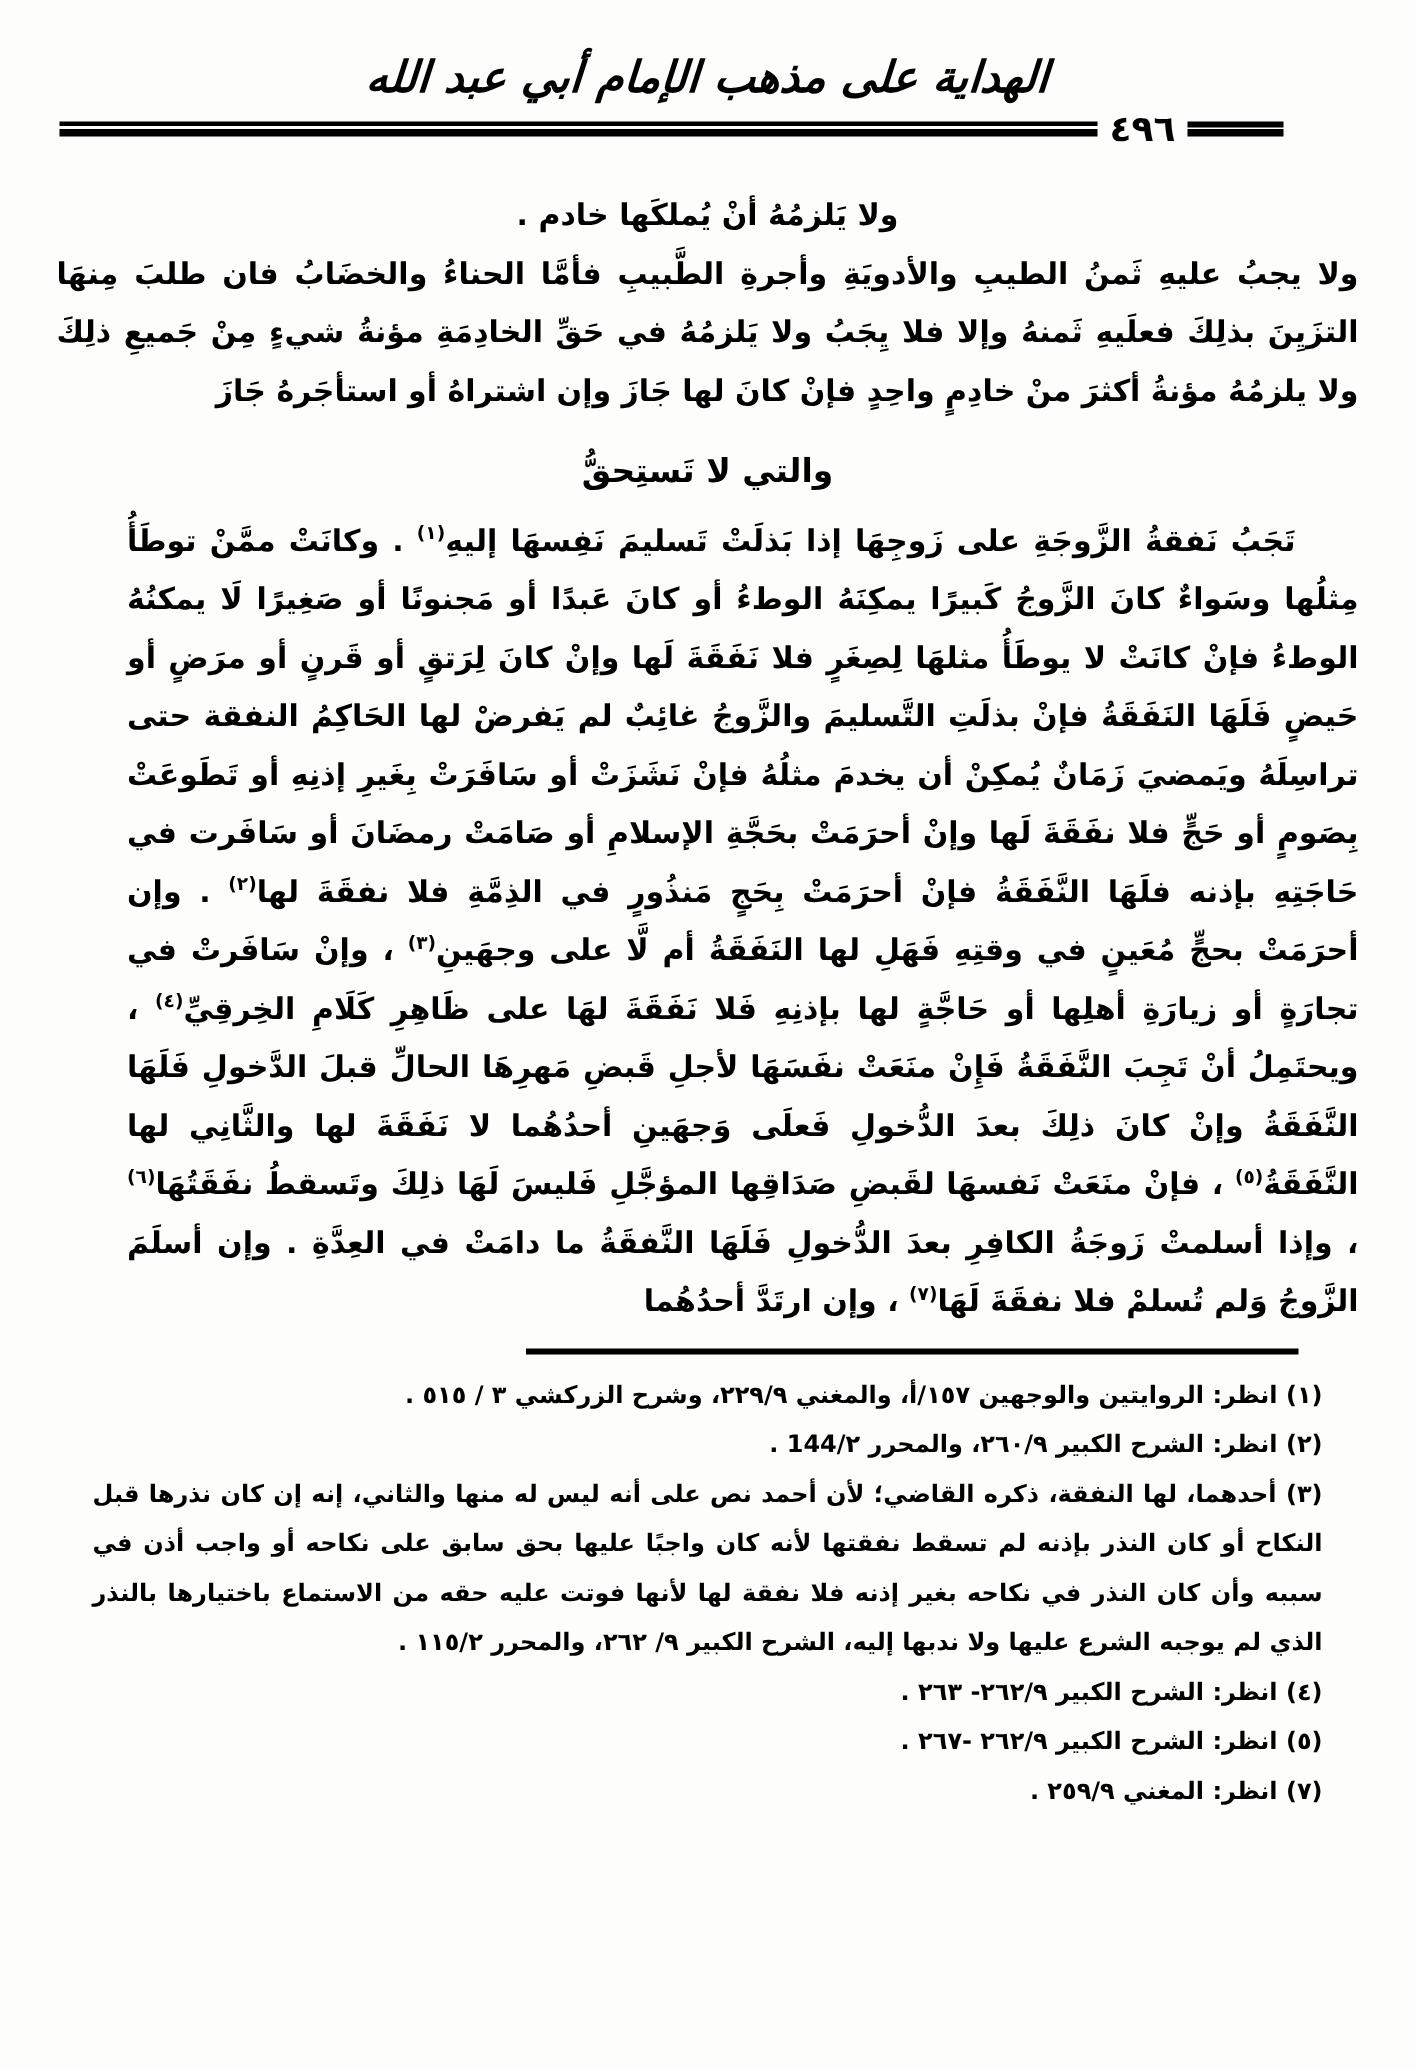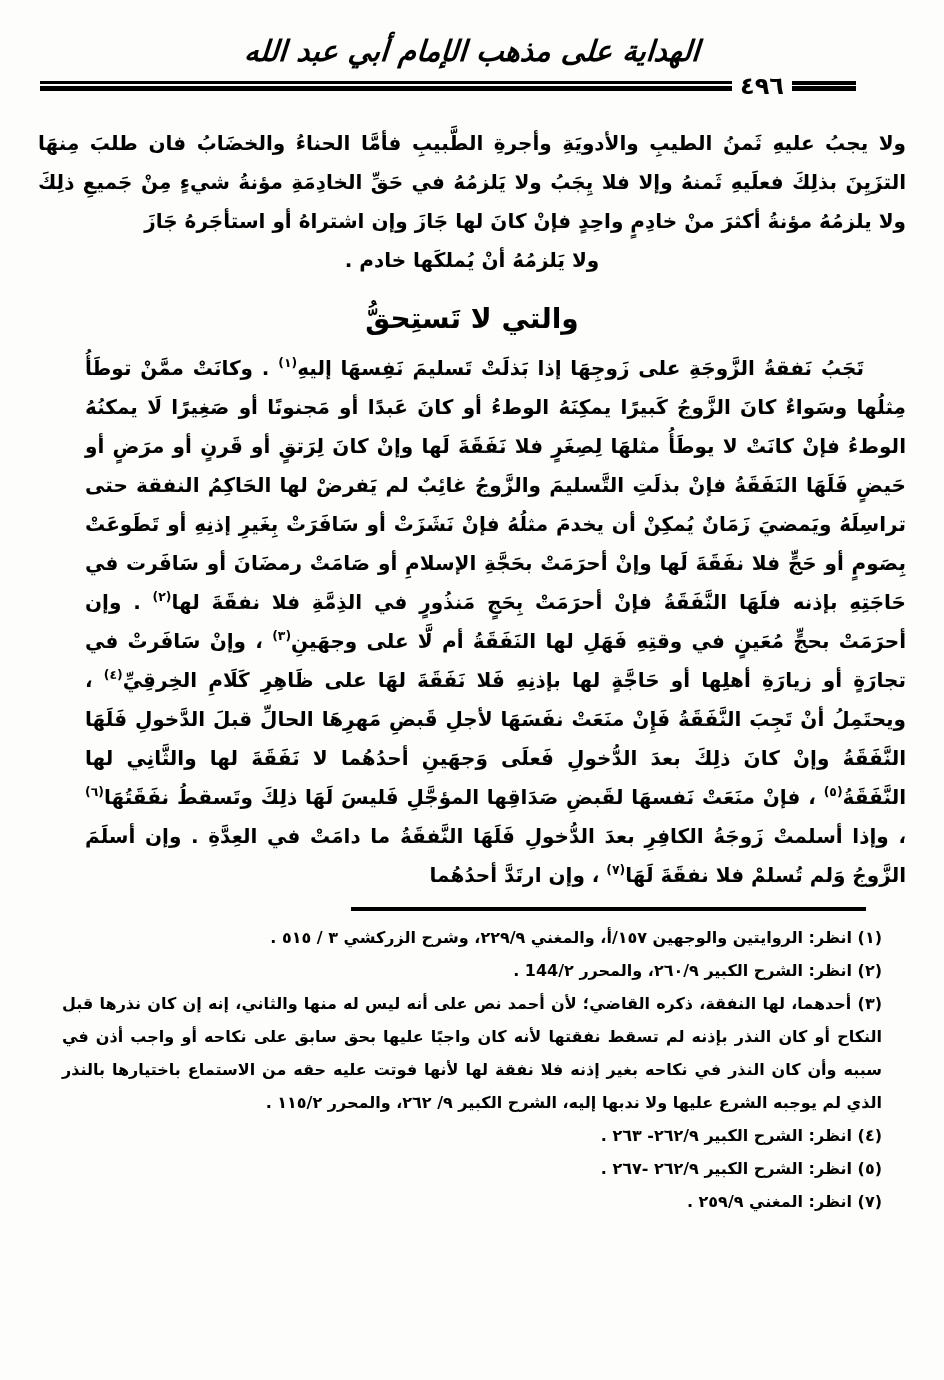"ولا يجبُ عليهِ ثَمنُ الطيبِ" p.matn { order: before "ولا يَلزمُهُ أنْ يُملكَها خادم" -> after "ولا يَلزمُهُ أنْ يُملكَها خادم" }
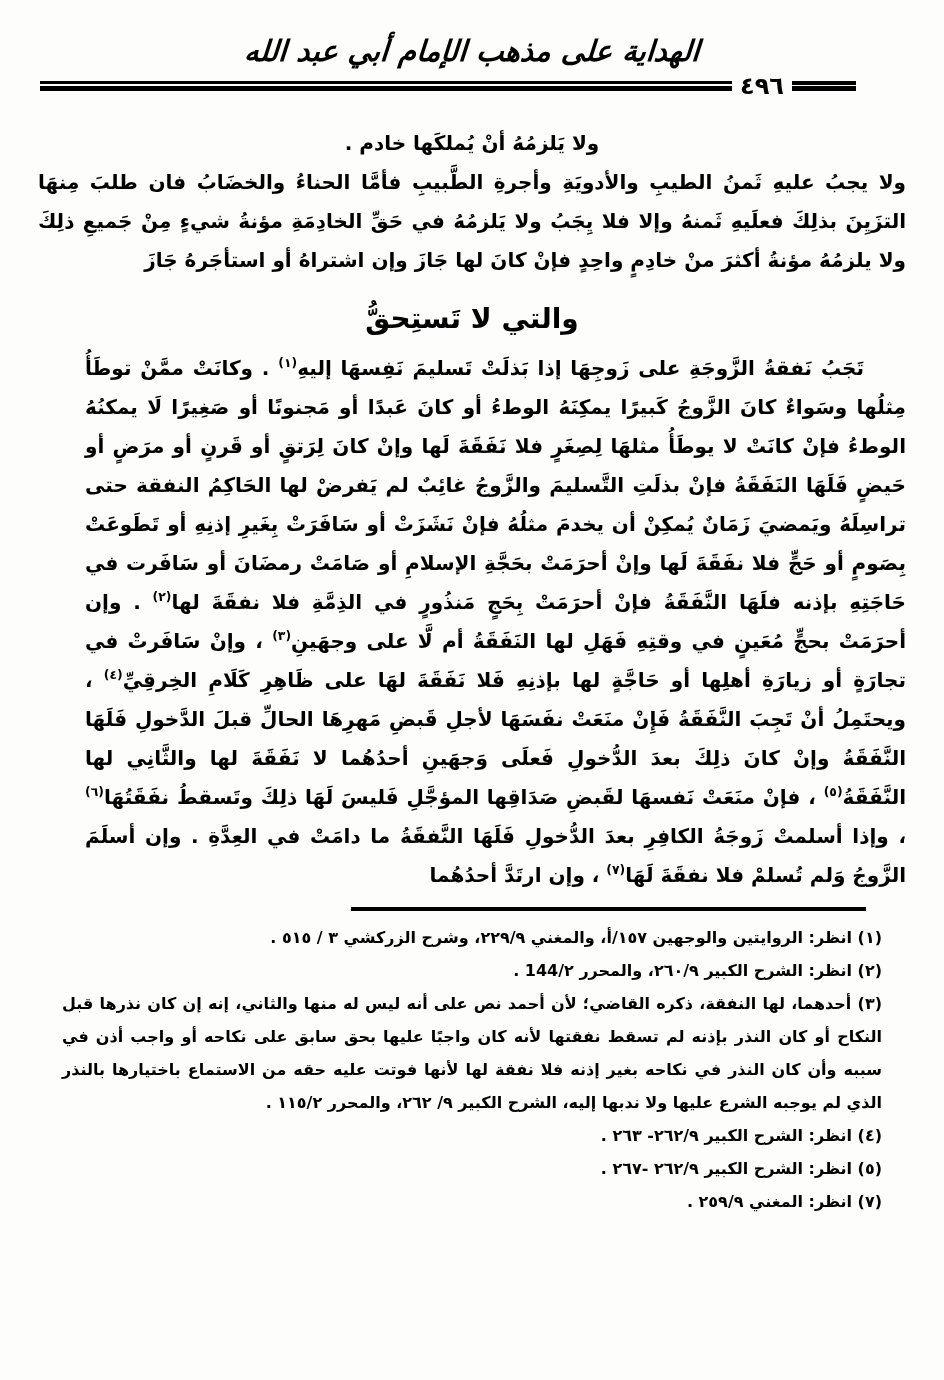"والتي لا تَستِحقُّ" h2.chap { font-size: 28px -> 22px }
